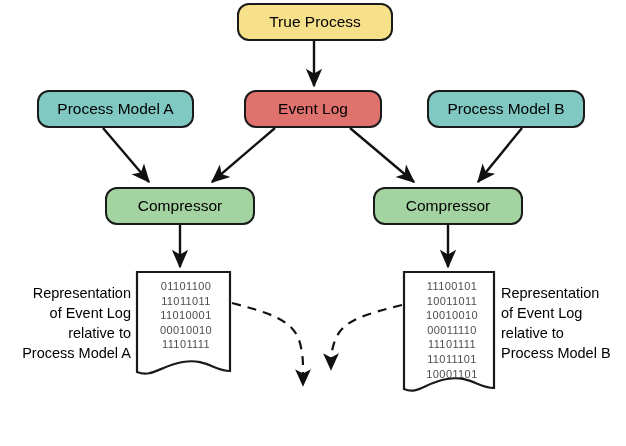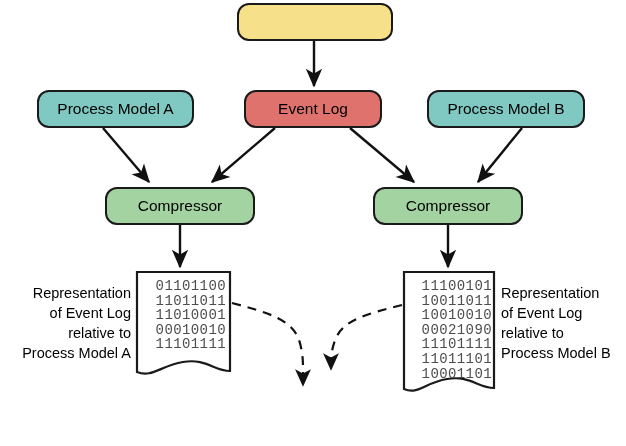"True Process" div.node-label { html: none -> <div>True Process</div> }
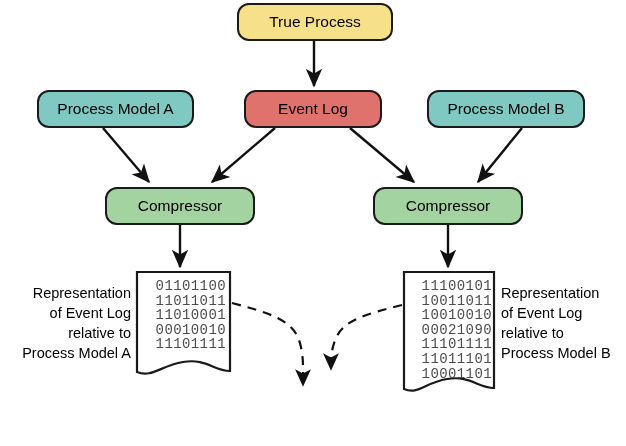"01101100" .binary-block { font-family: Liberation Mono, monospace -> Liberation Sans, sans-serif; font-size: 14px -> 11px; text-align: right -> center }
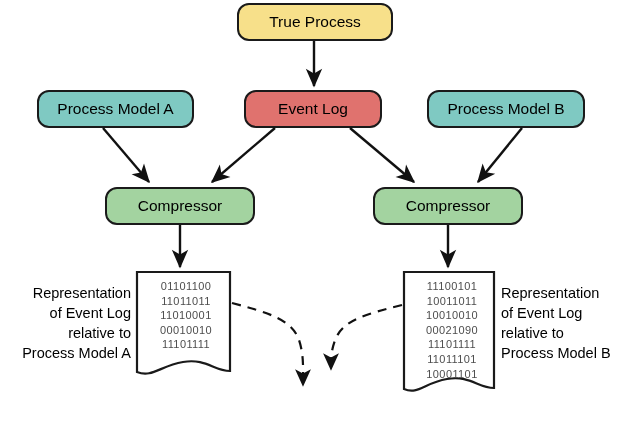"11100101" div.binary-block { text: 00021090 -> 00011110 }
